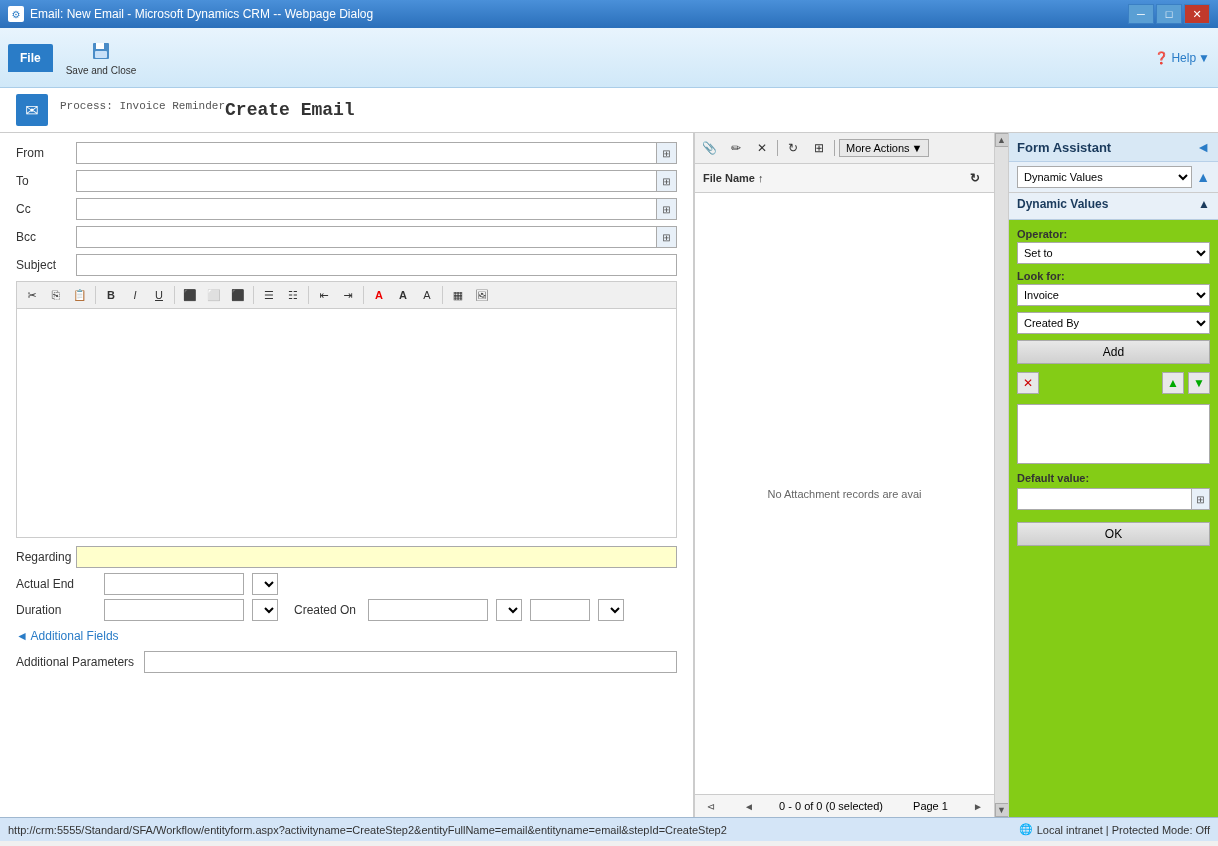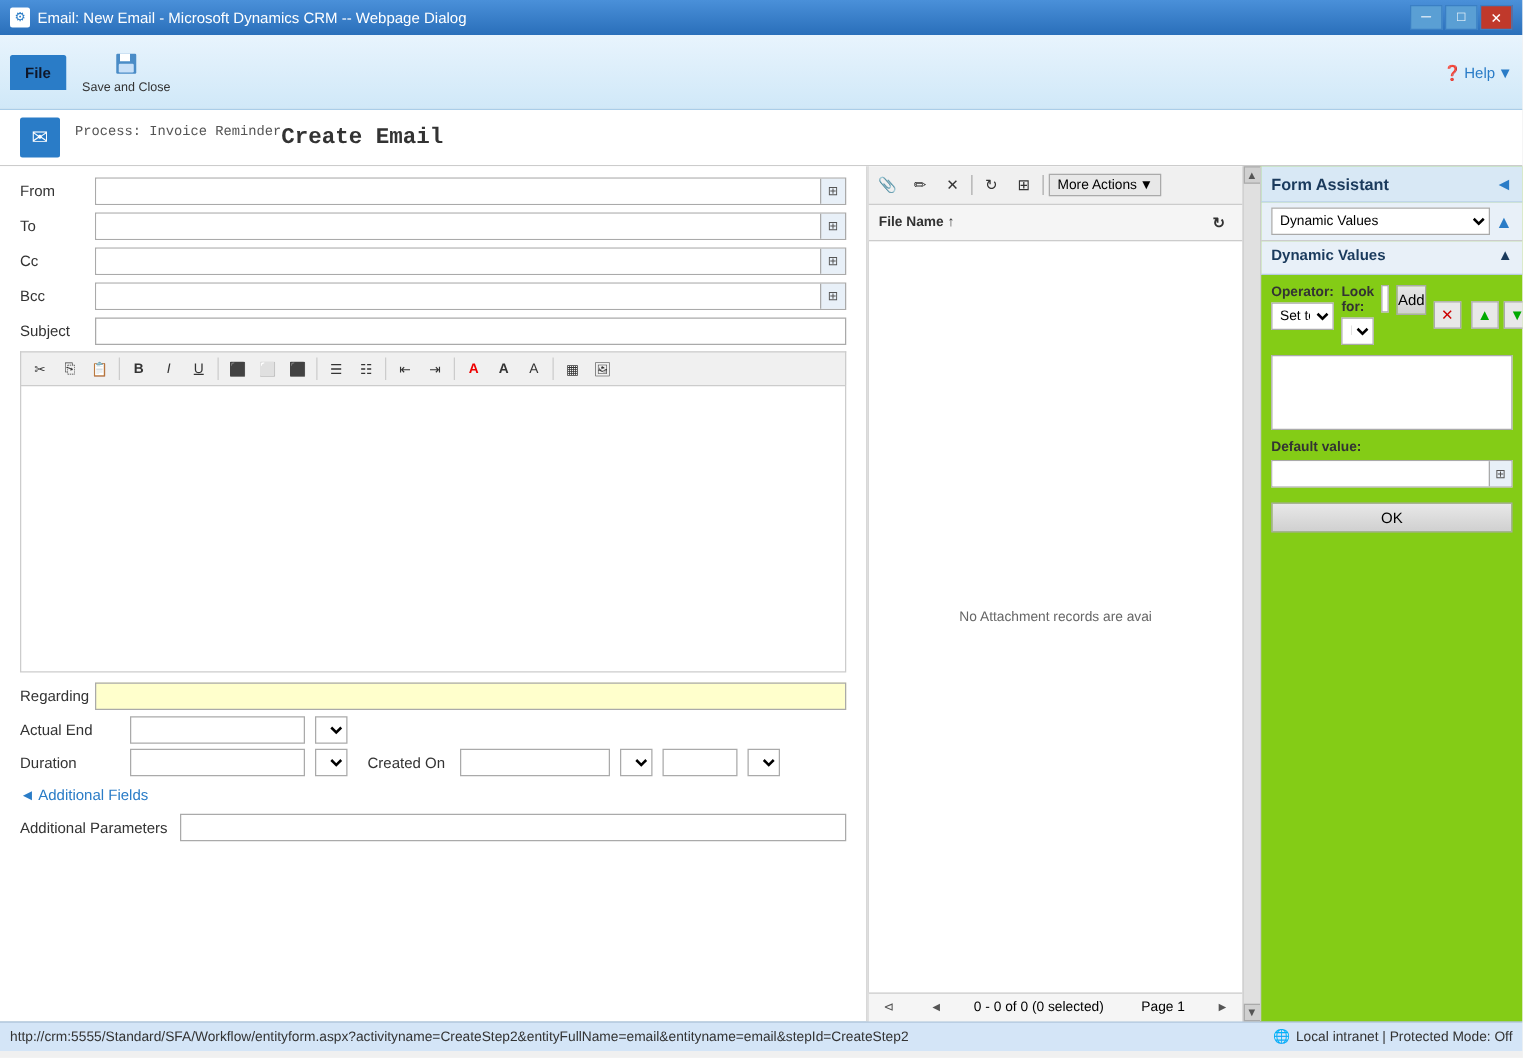"File" .ribbon-tab { color: #0f172a -> #ffffff }
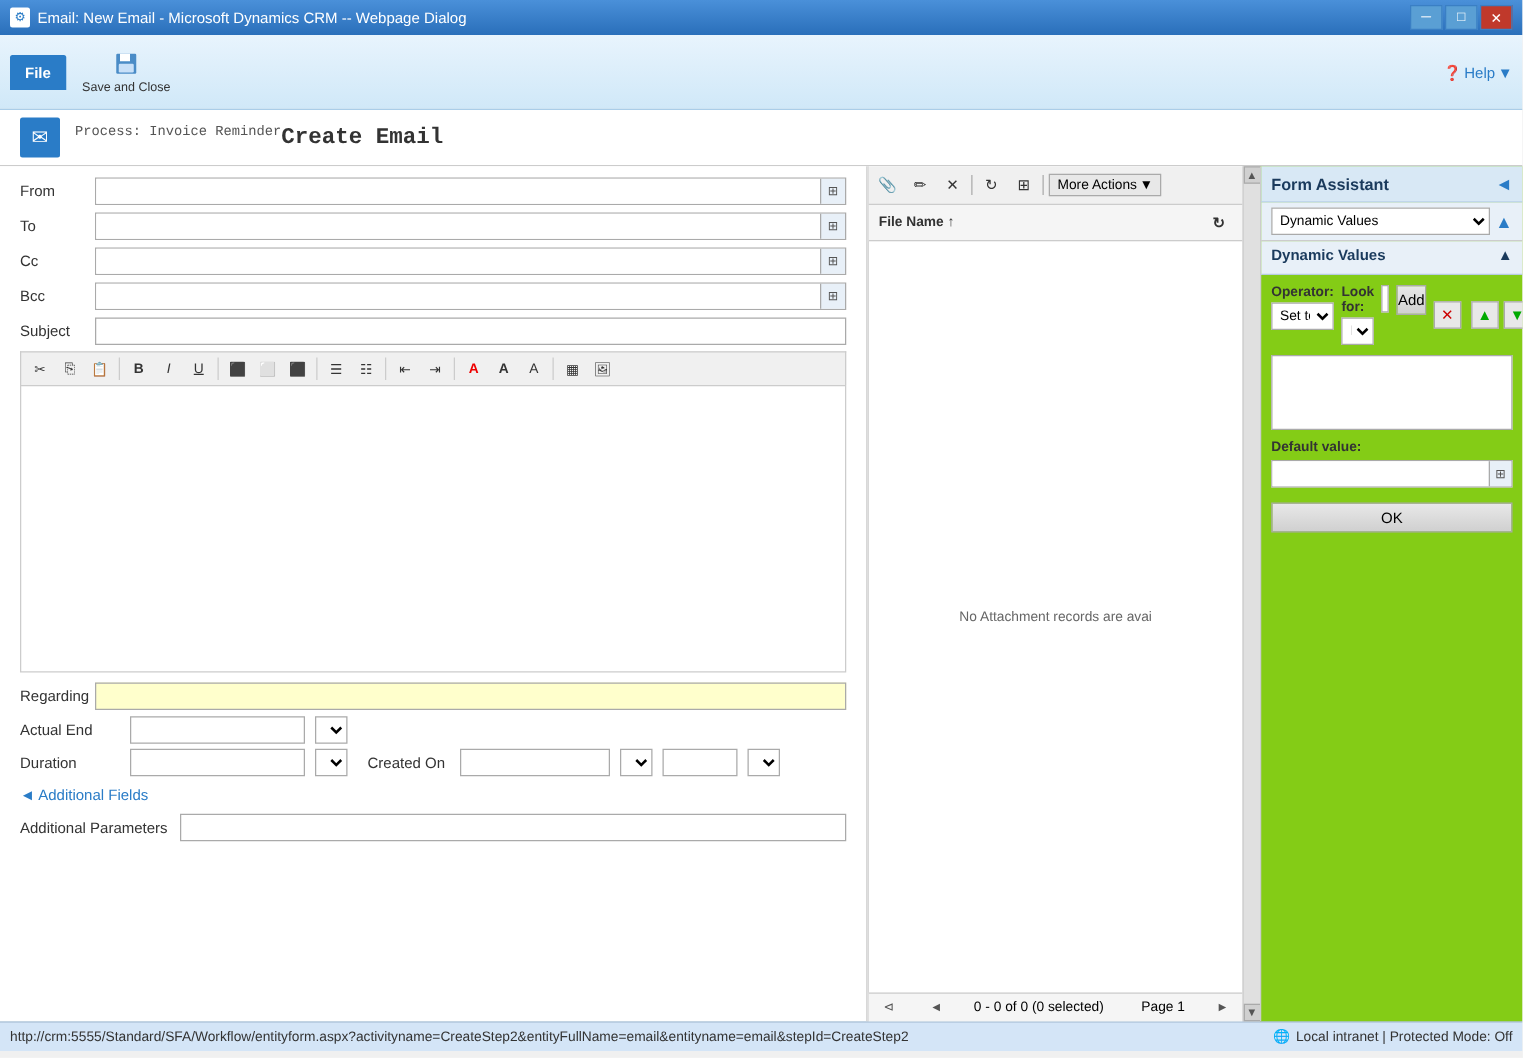"Operator:" .assistant-body { flex-direction: row -> column }
